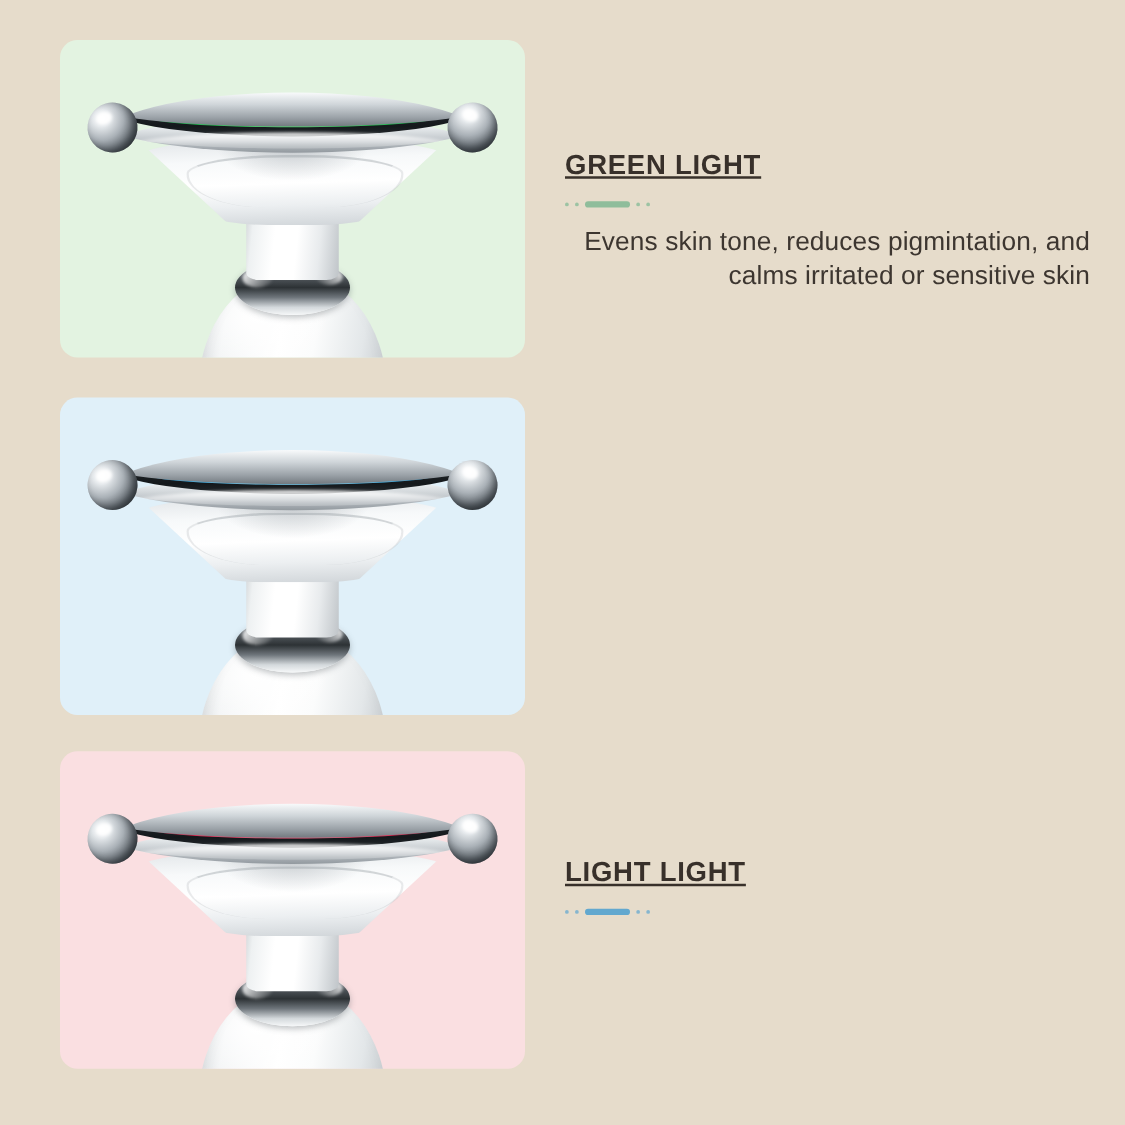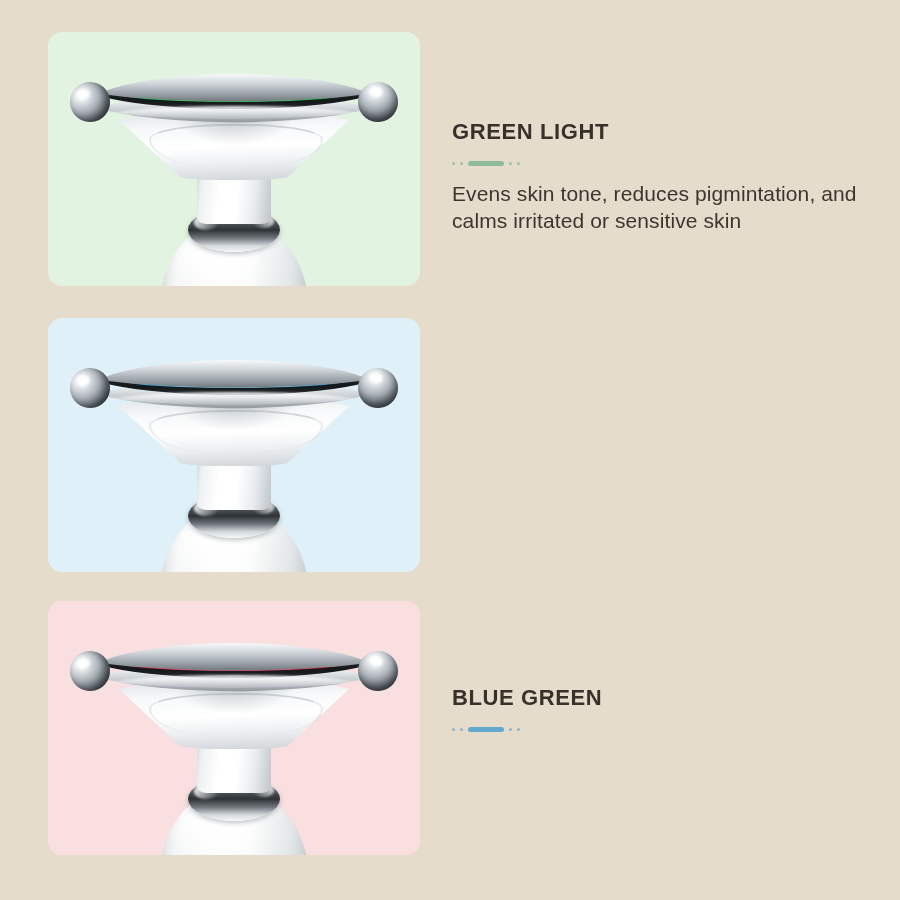"GREEN LIGHT" .heading { text-decoration: none -> underline }
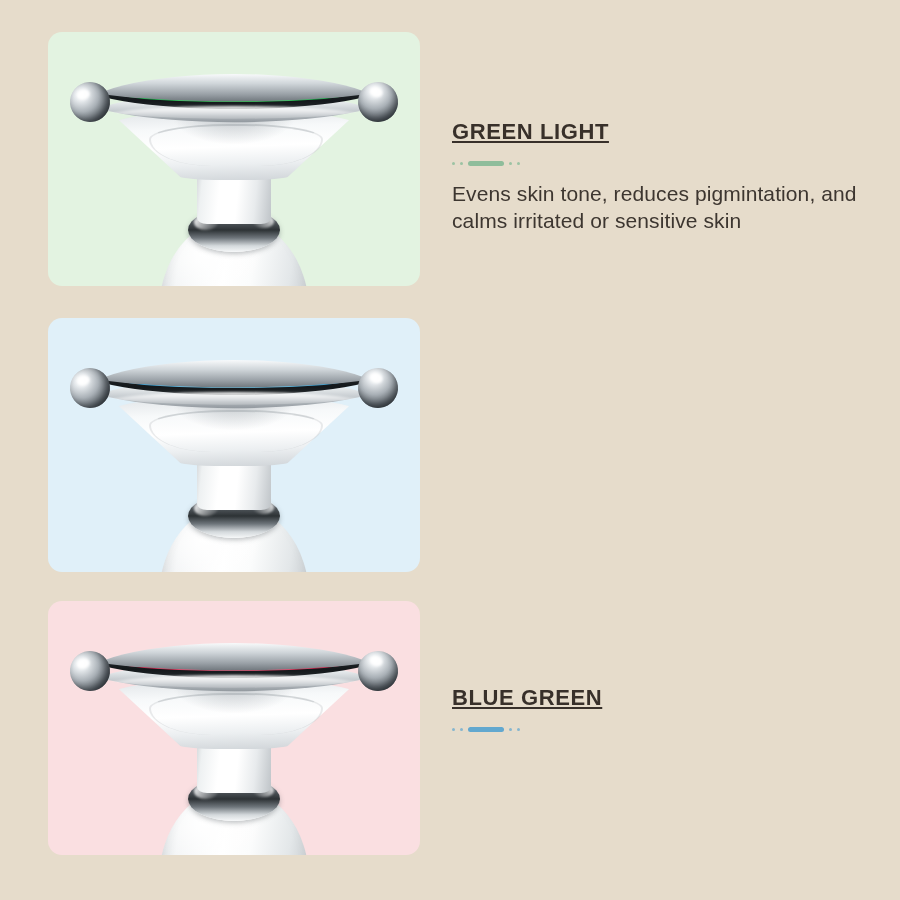"Evens skin tone, reduces pigmintation," .body-text { text-align: none -> right }
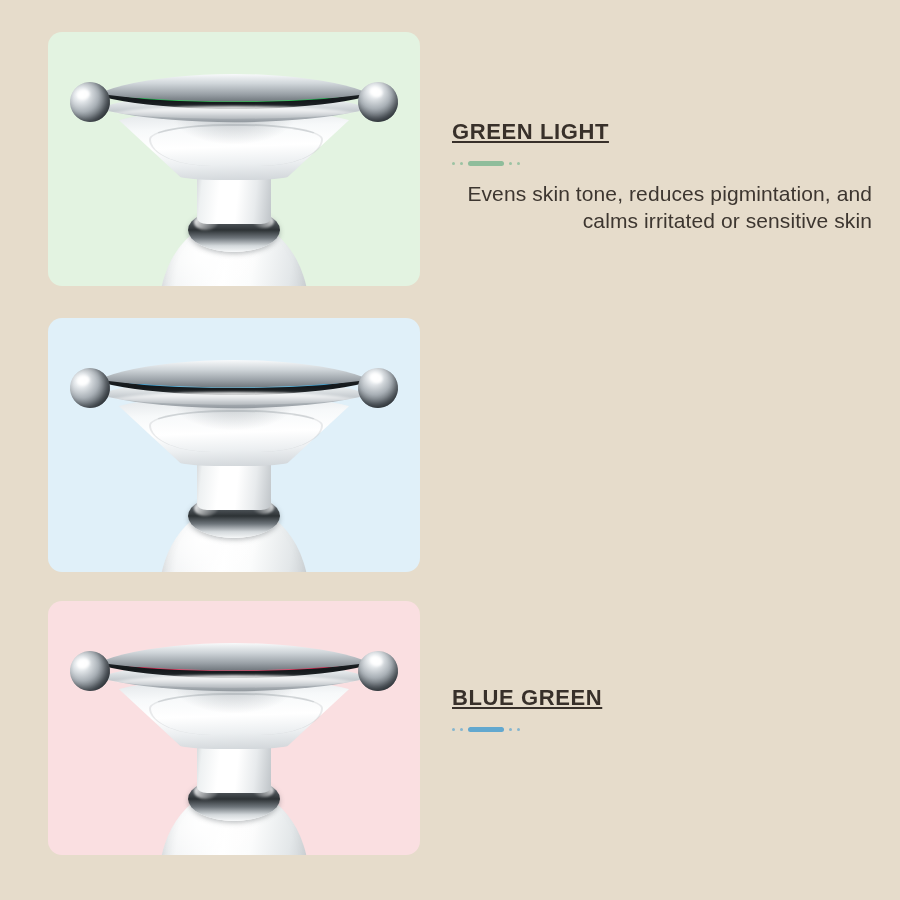"BLUE GREEN" h2.heading { text: BLUE GREEN -> LIGHT LIGHT }
